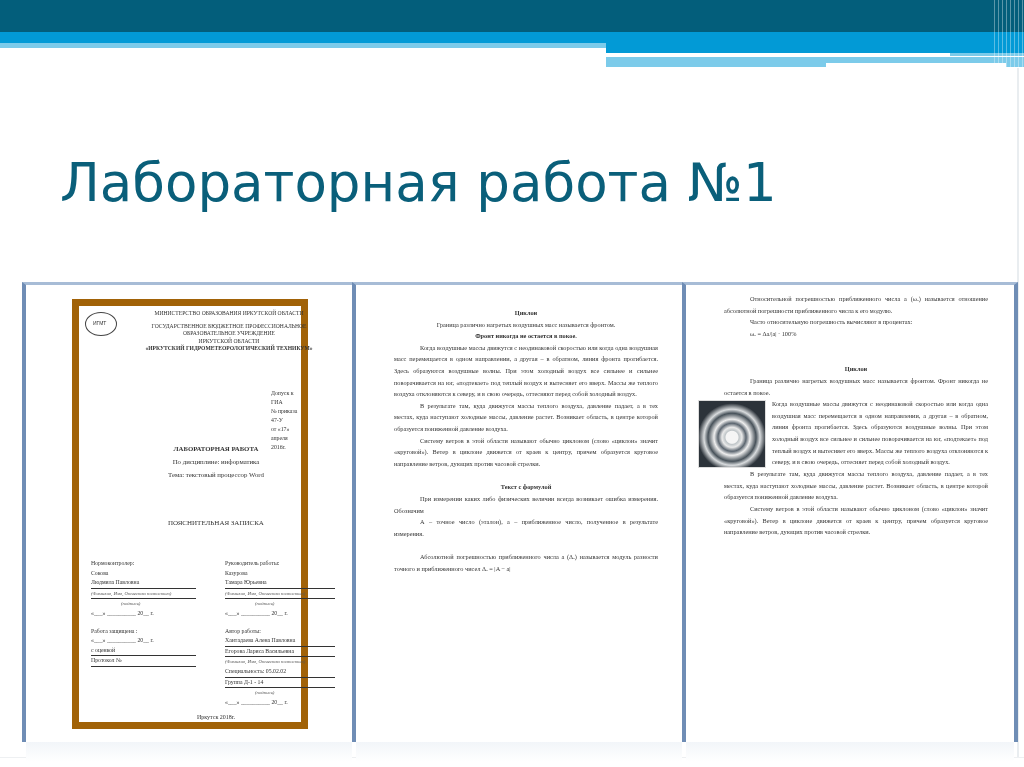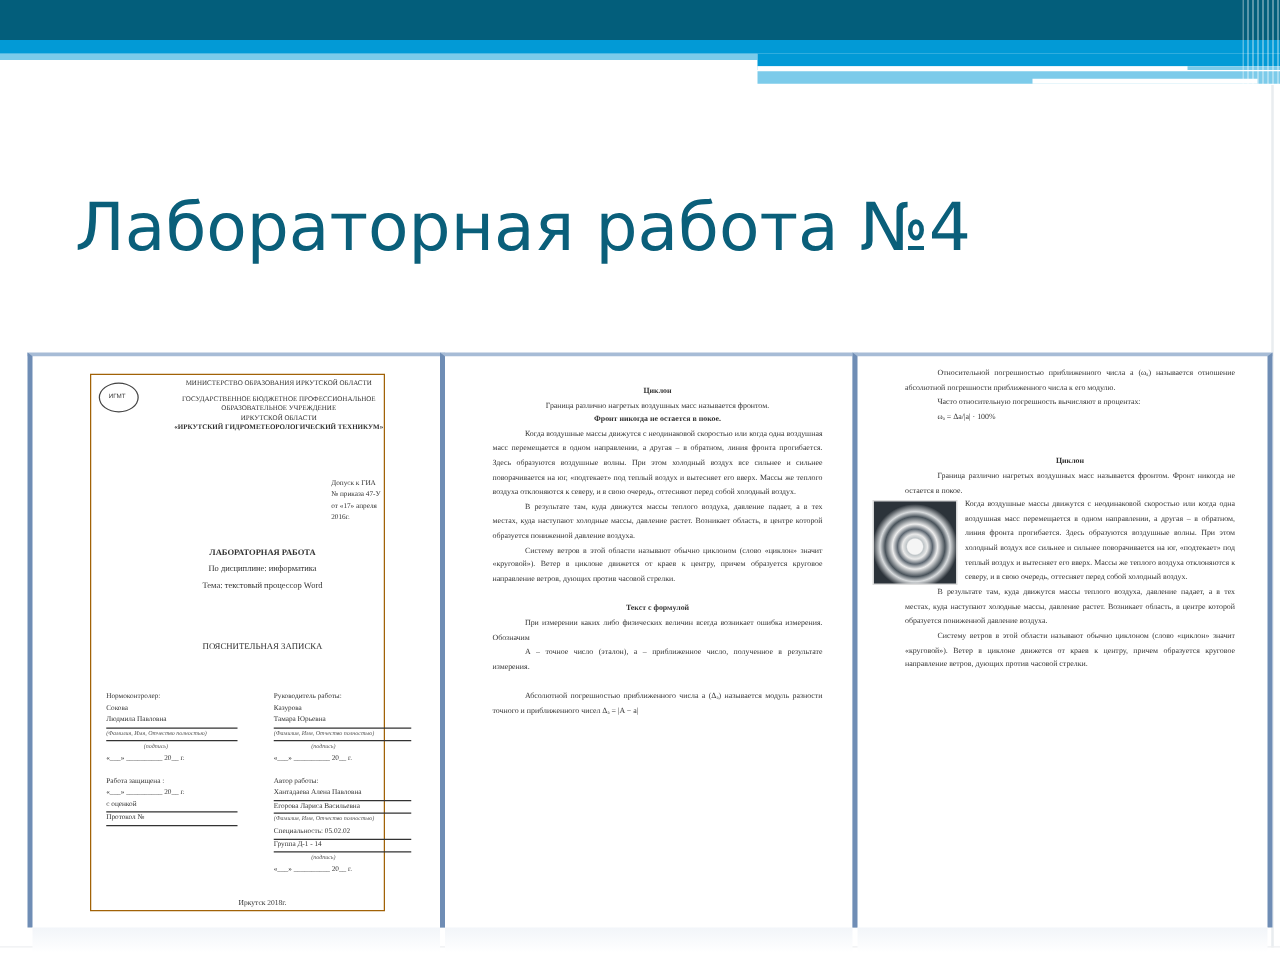"Лабораторная работа №4" h1.title { text: 4 -> 1 }
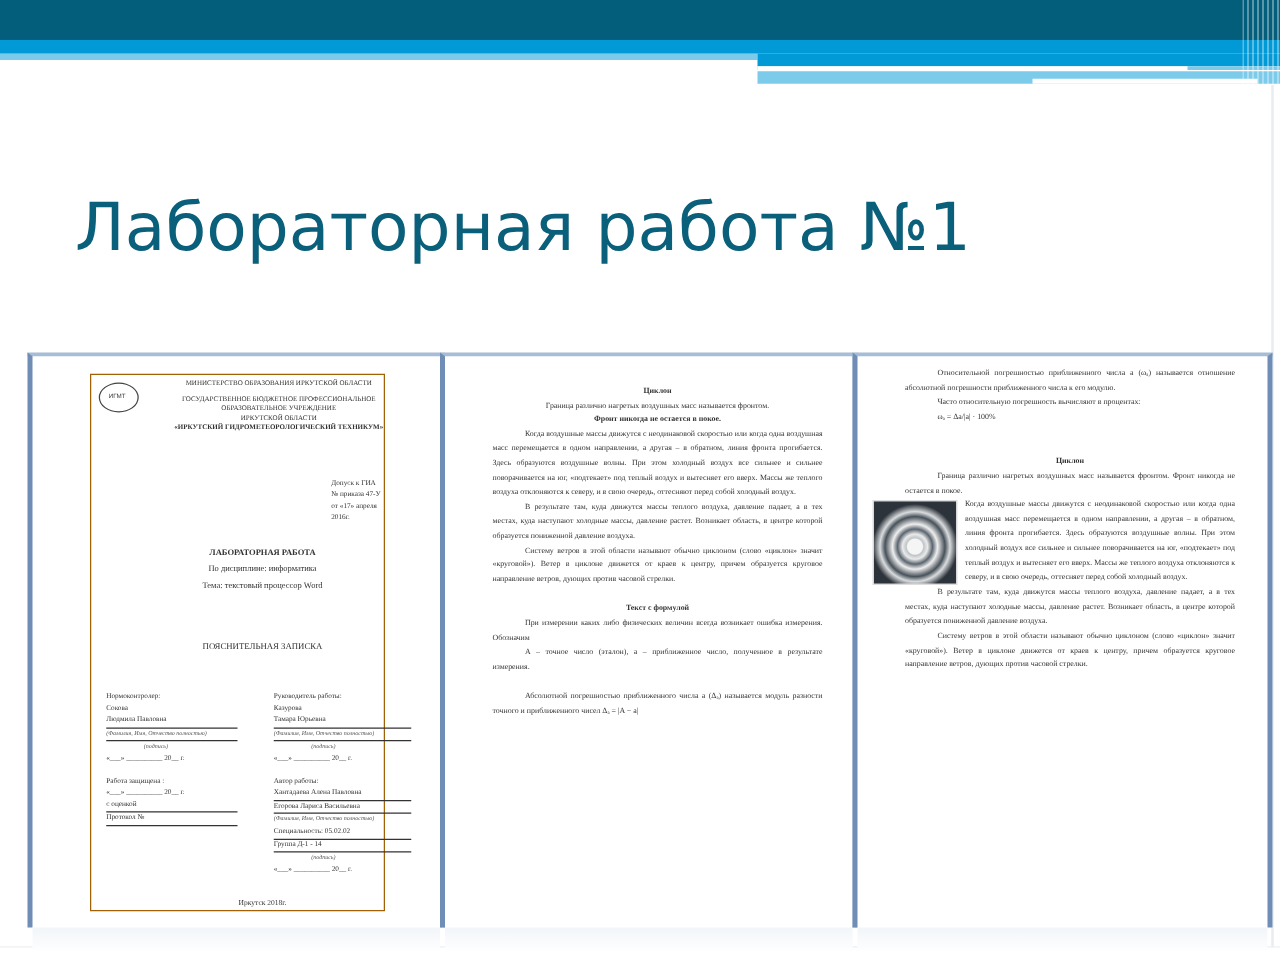"ПОЯСНИТЕЛЬНАЯ ЗАПИСКА" .p1-frame { border: 1px solid #a16207 -> 7px solid #a16207 }
